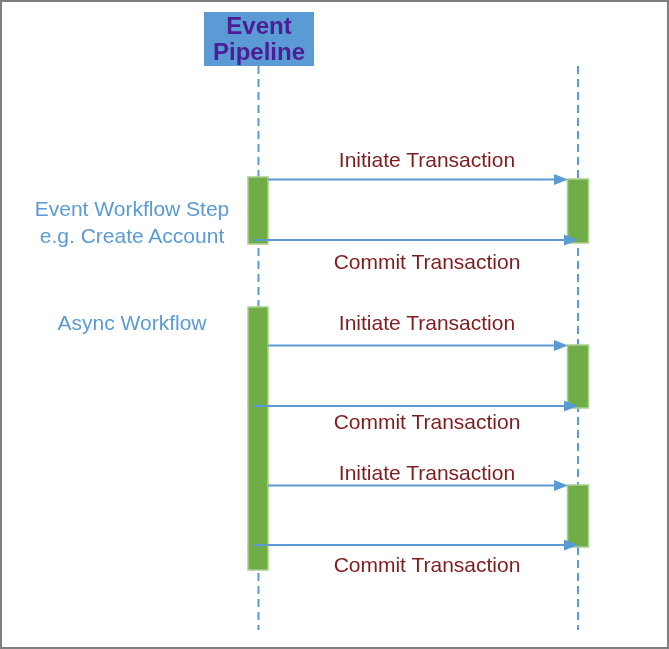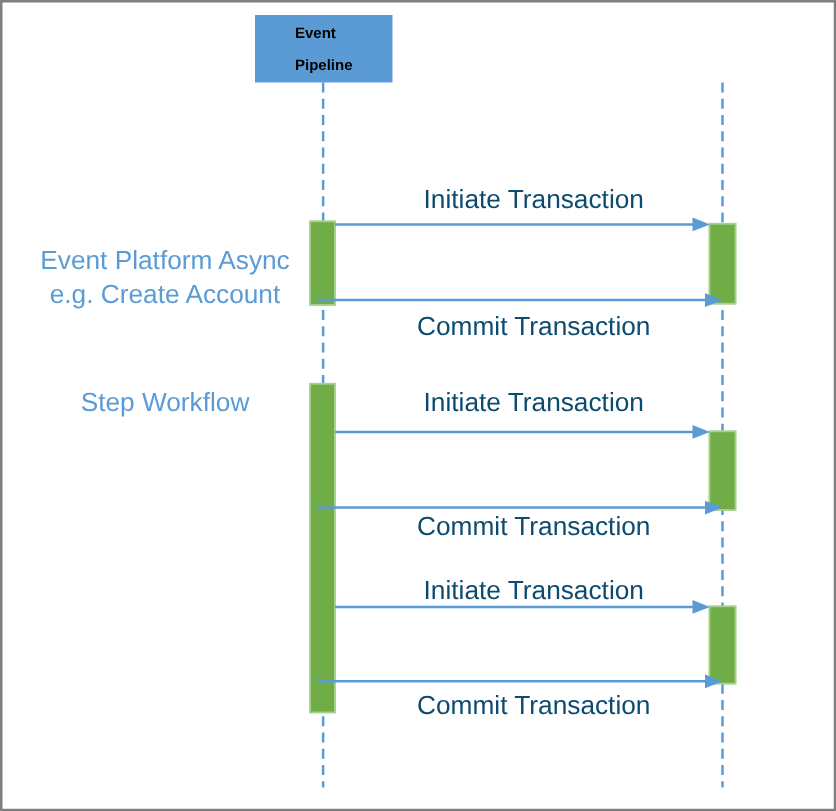"Event" .participant { color: #000000 -> #4c1d95; font-size: 12px -> 24px; text-align: none -> center }
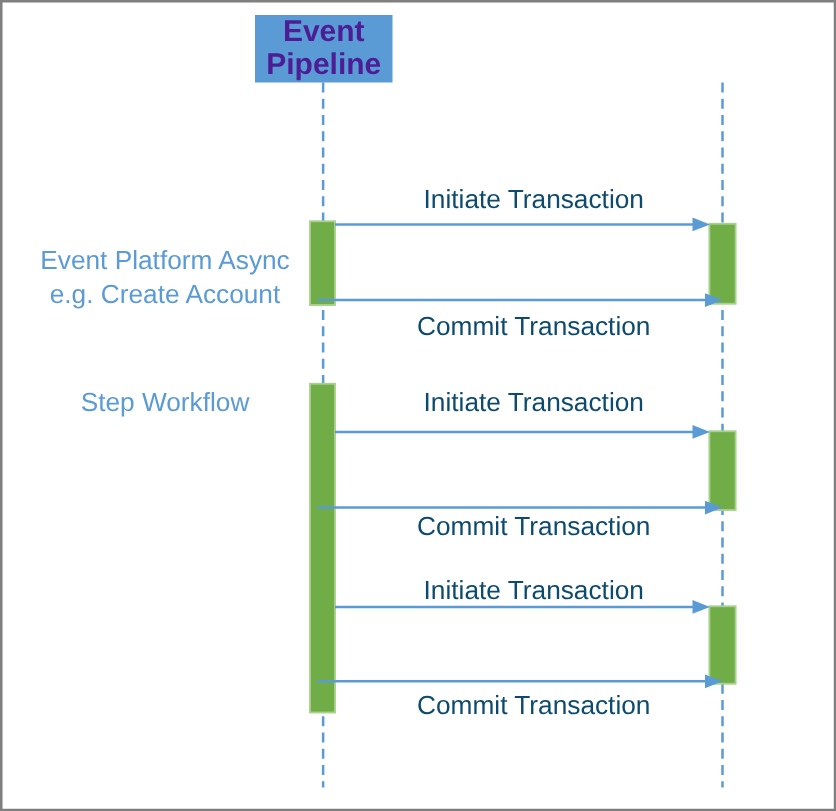"Initiate Transaction" .msg-label { color: #0c4a6e -> #7f1d1d }
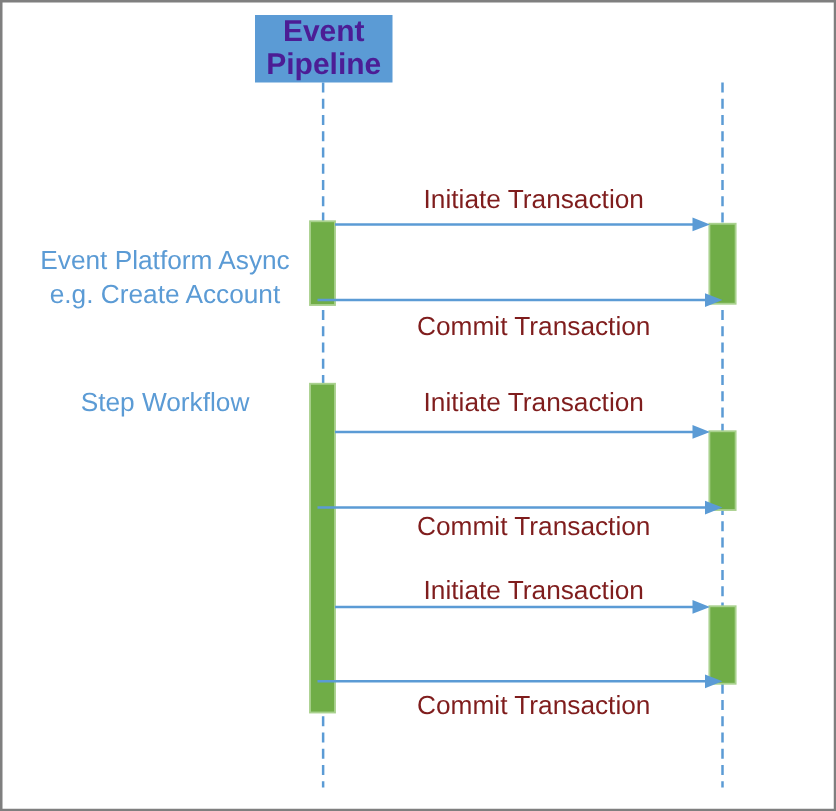"Event Platform Async" div.annotation { text: Platform Async -> Workflow Step }
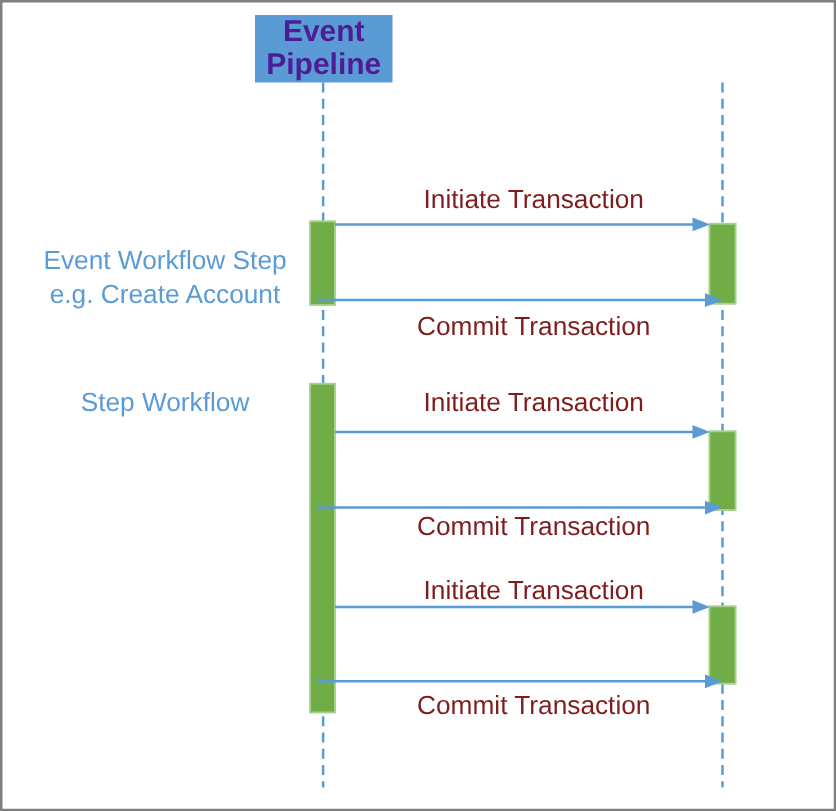"Step Workflow" div.annotation { text: Step -> Async }
